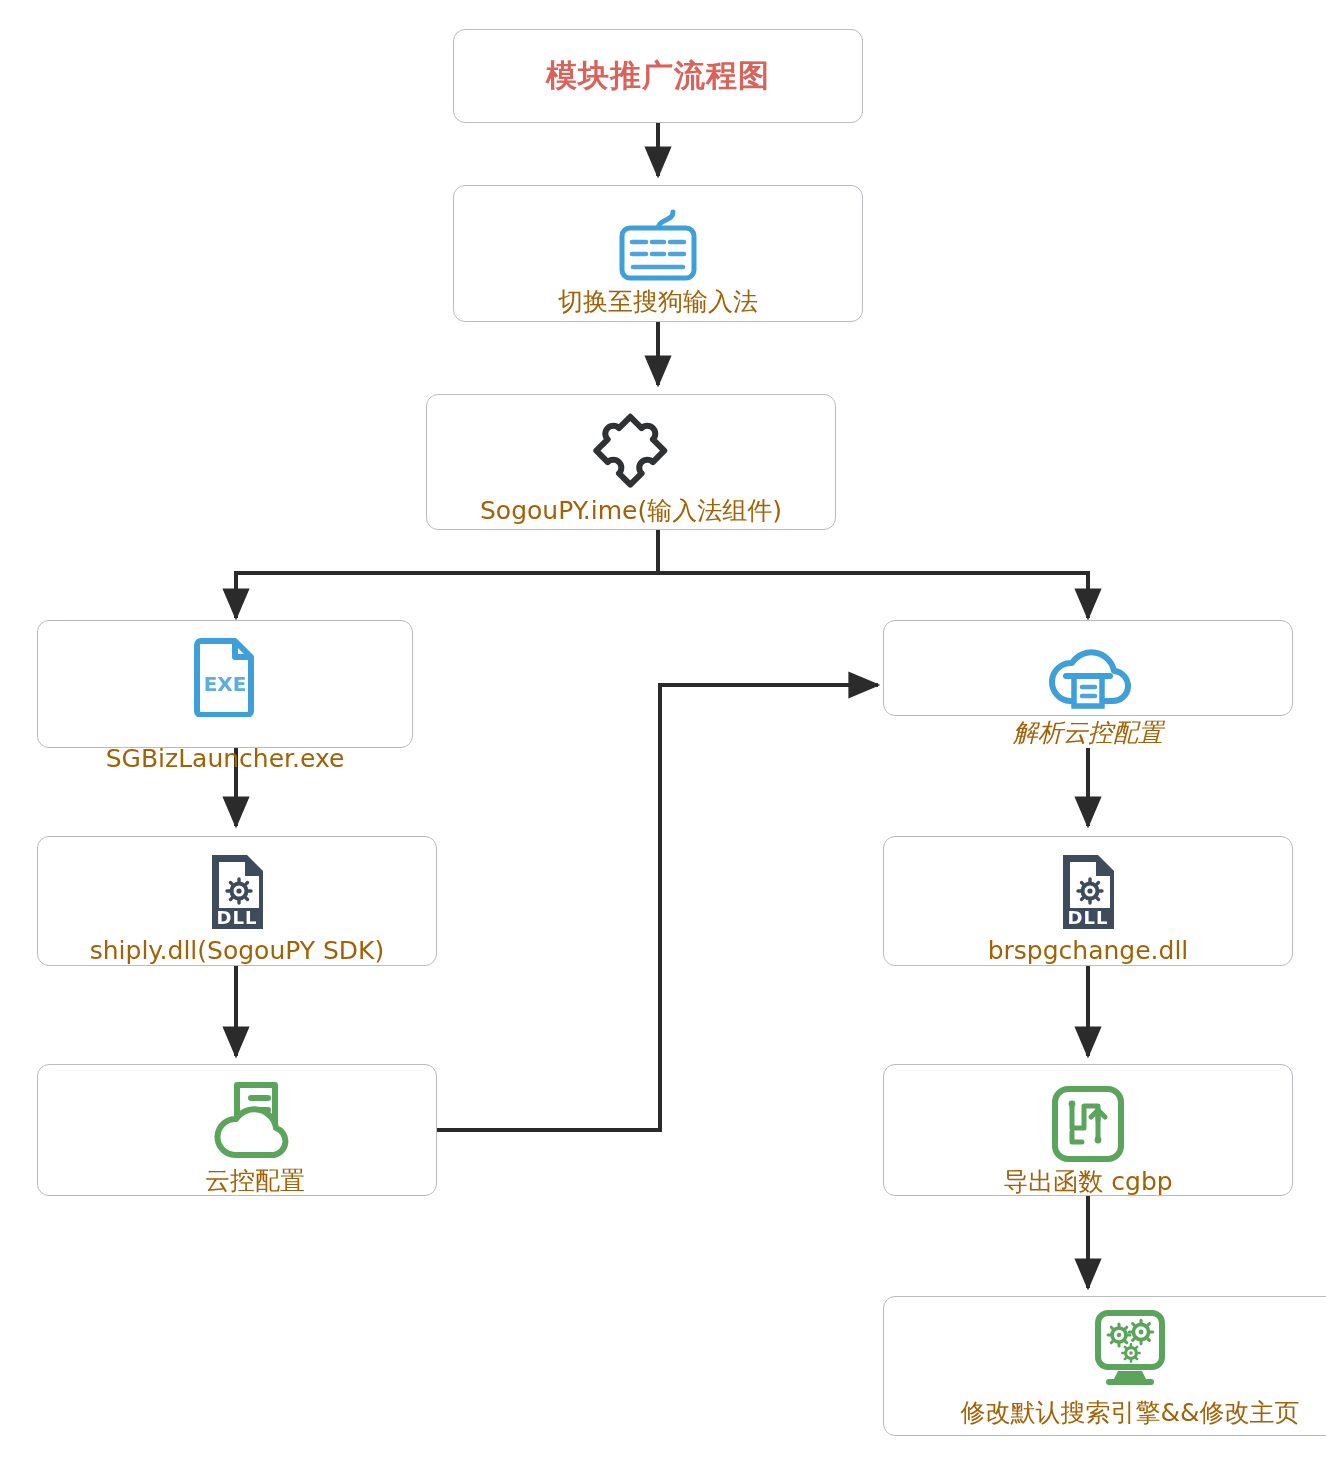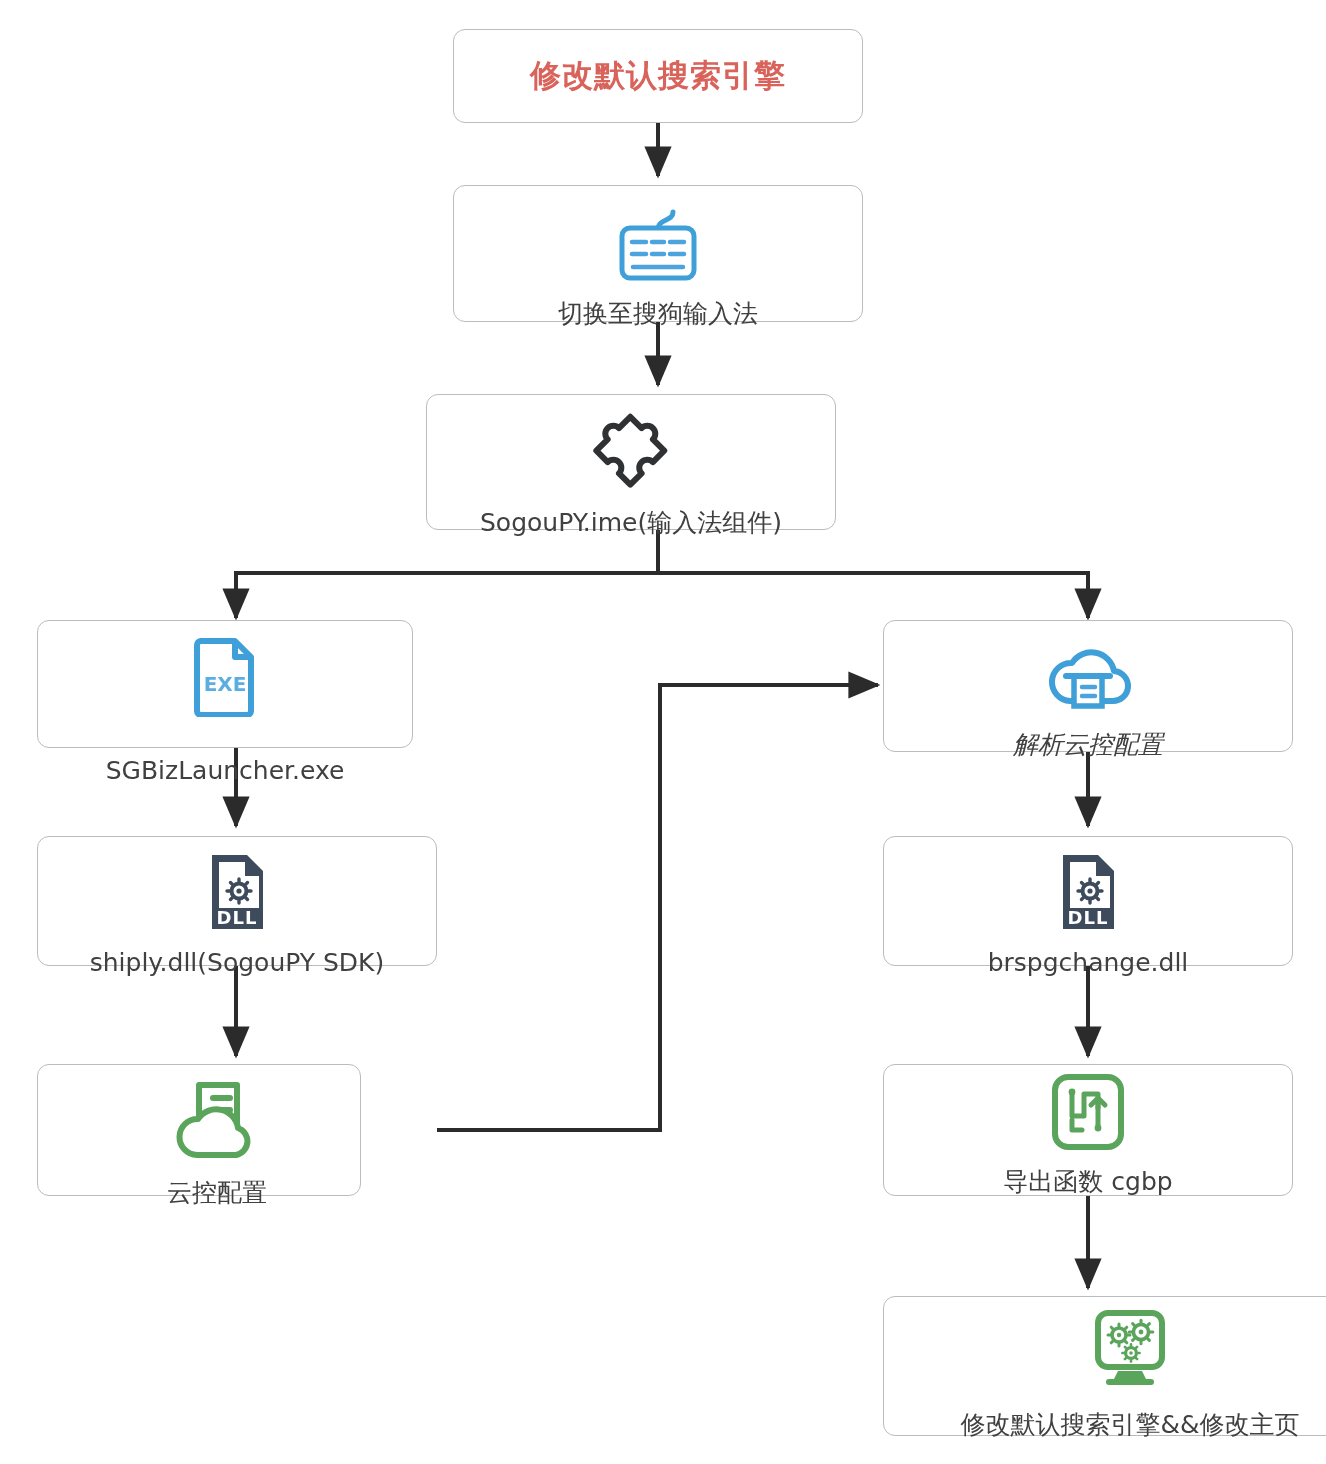"修改默认搜索引擎" span.node-title-text { text: 修改默认搜索引擎 -> 模块推广流程图 }
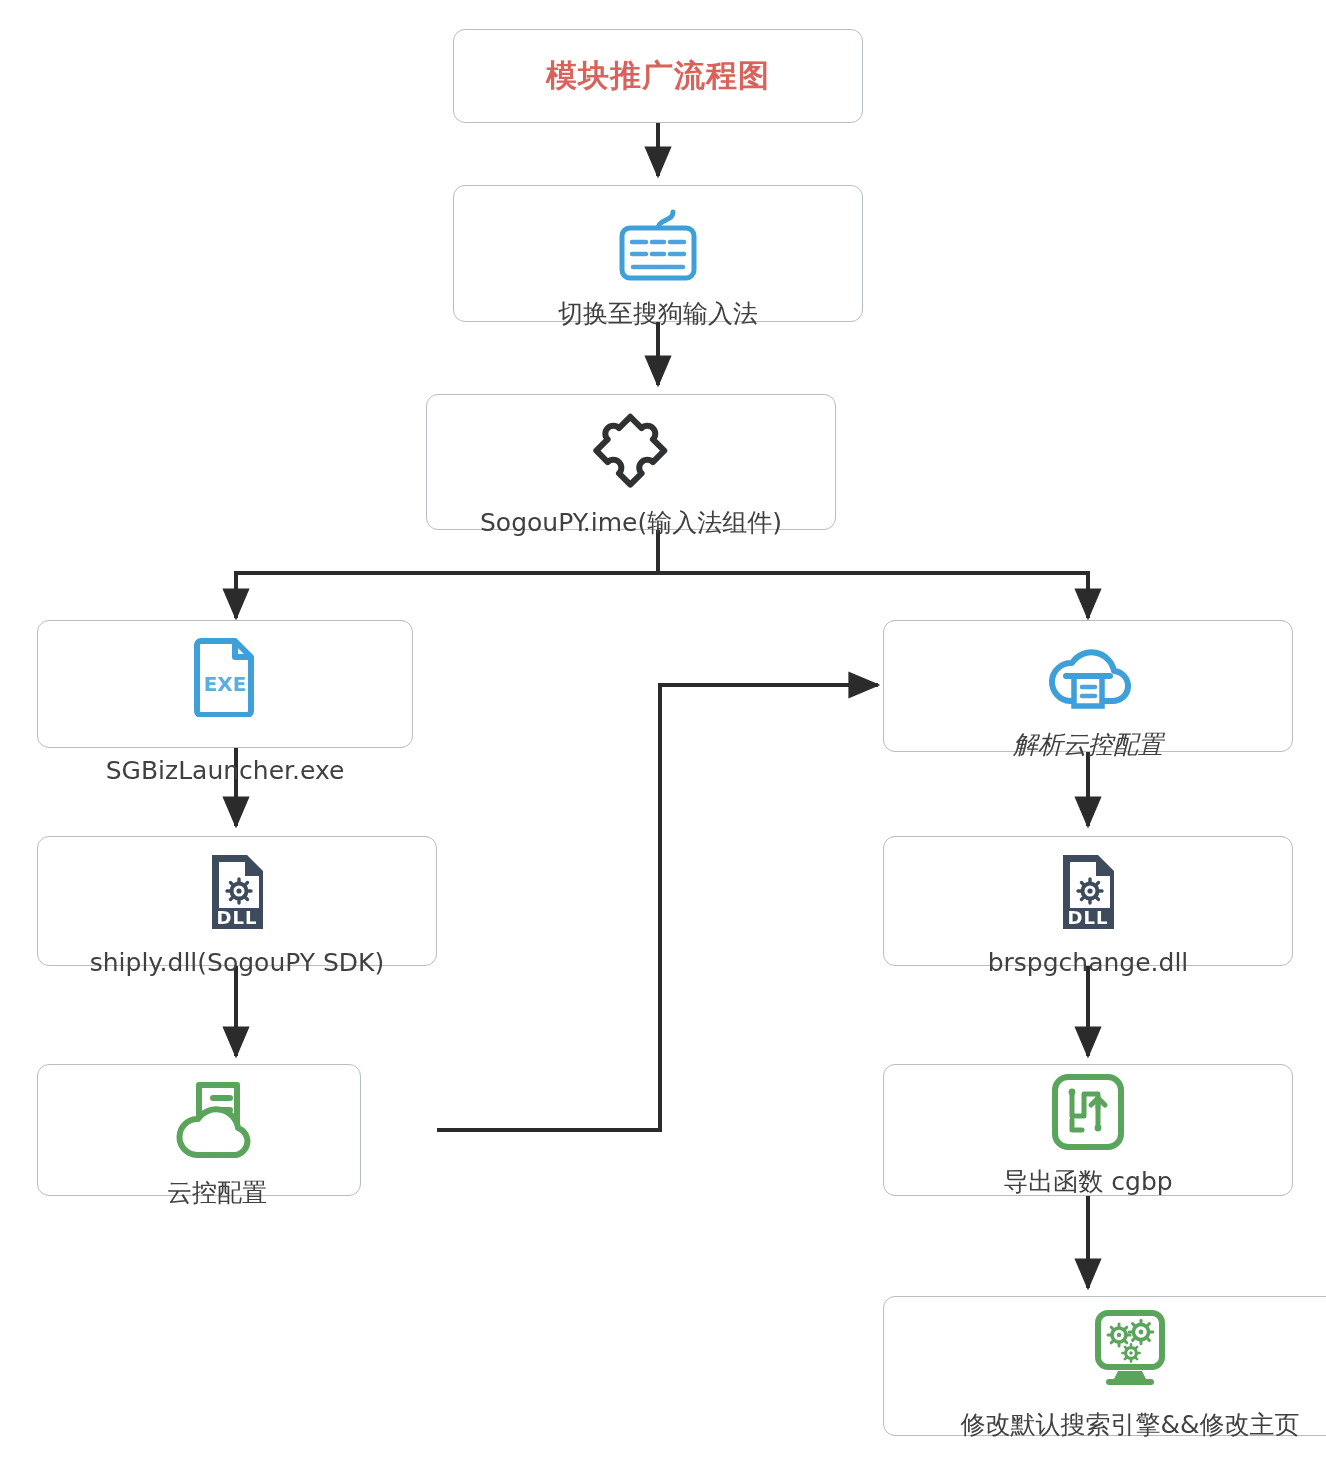"切换至搜狗输入法" .node-label { color: #404040 -> #a16207; margin-top: 12px -> 0 }
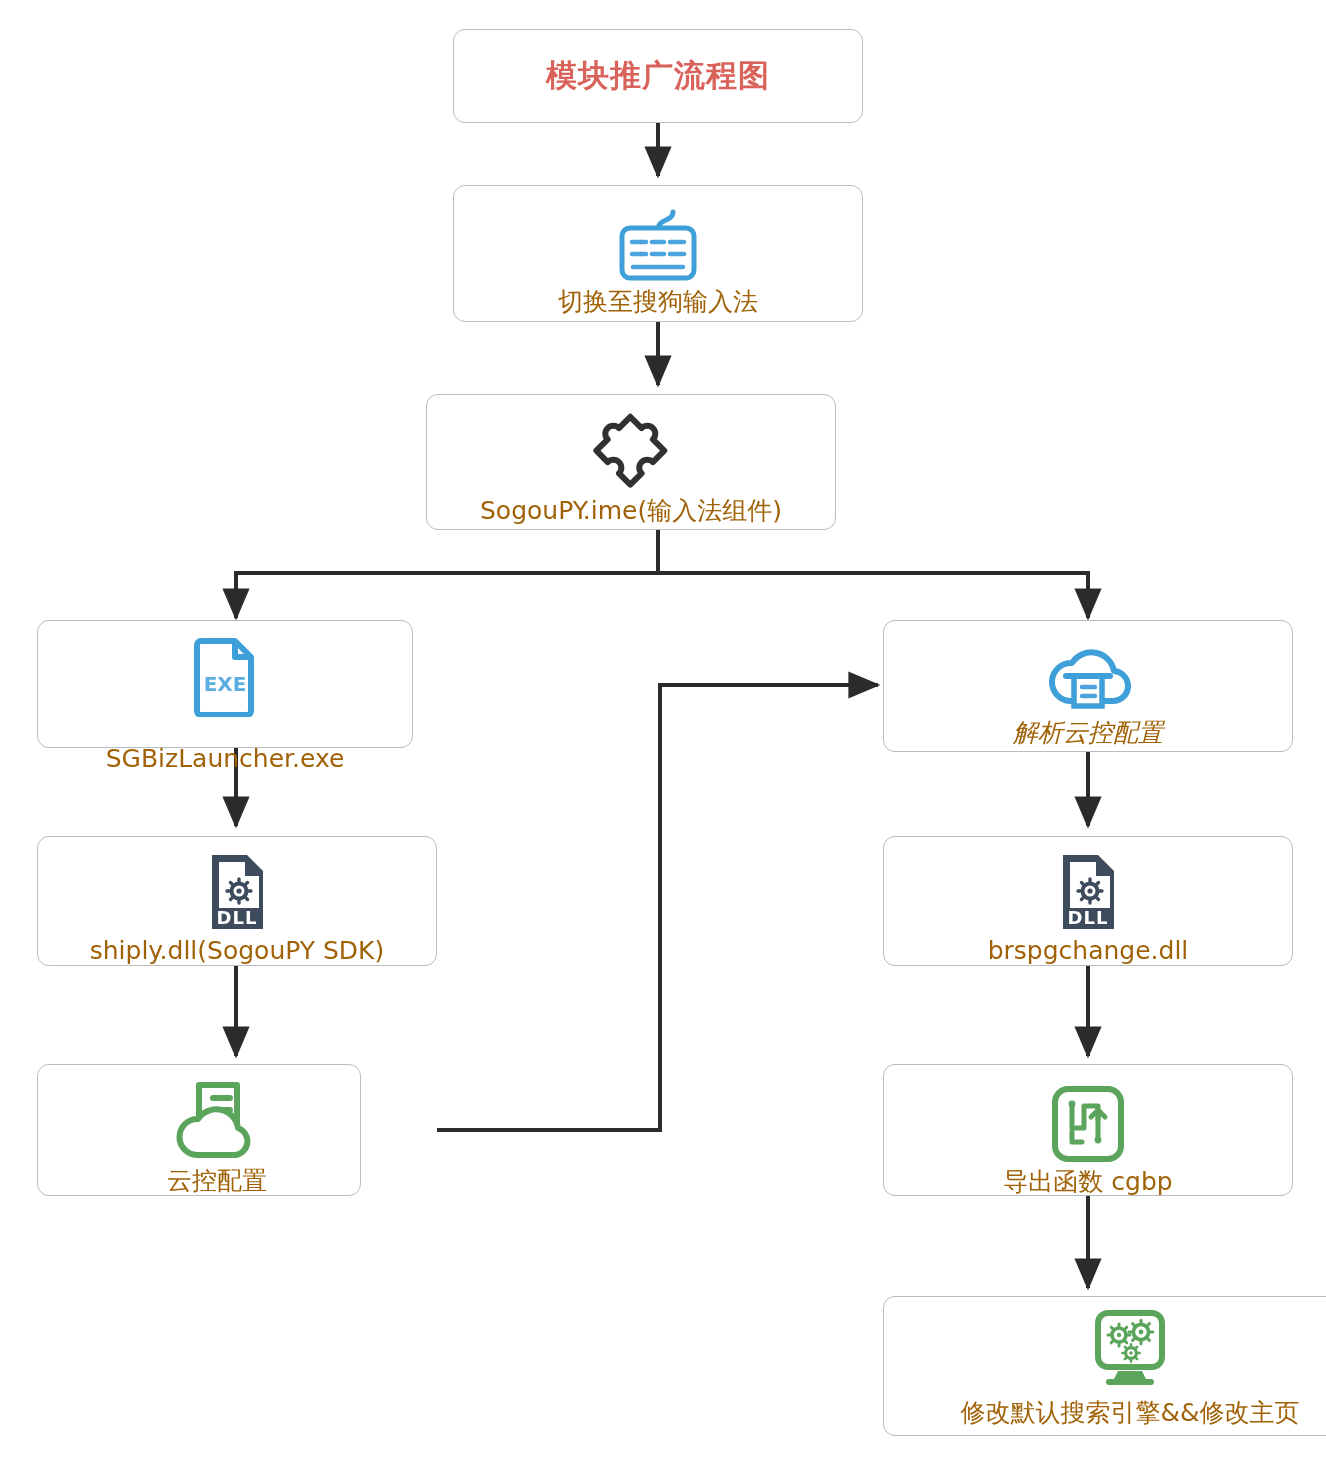"解析云控配置" div.node { height: 132px -> 96px }
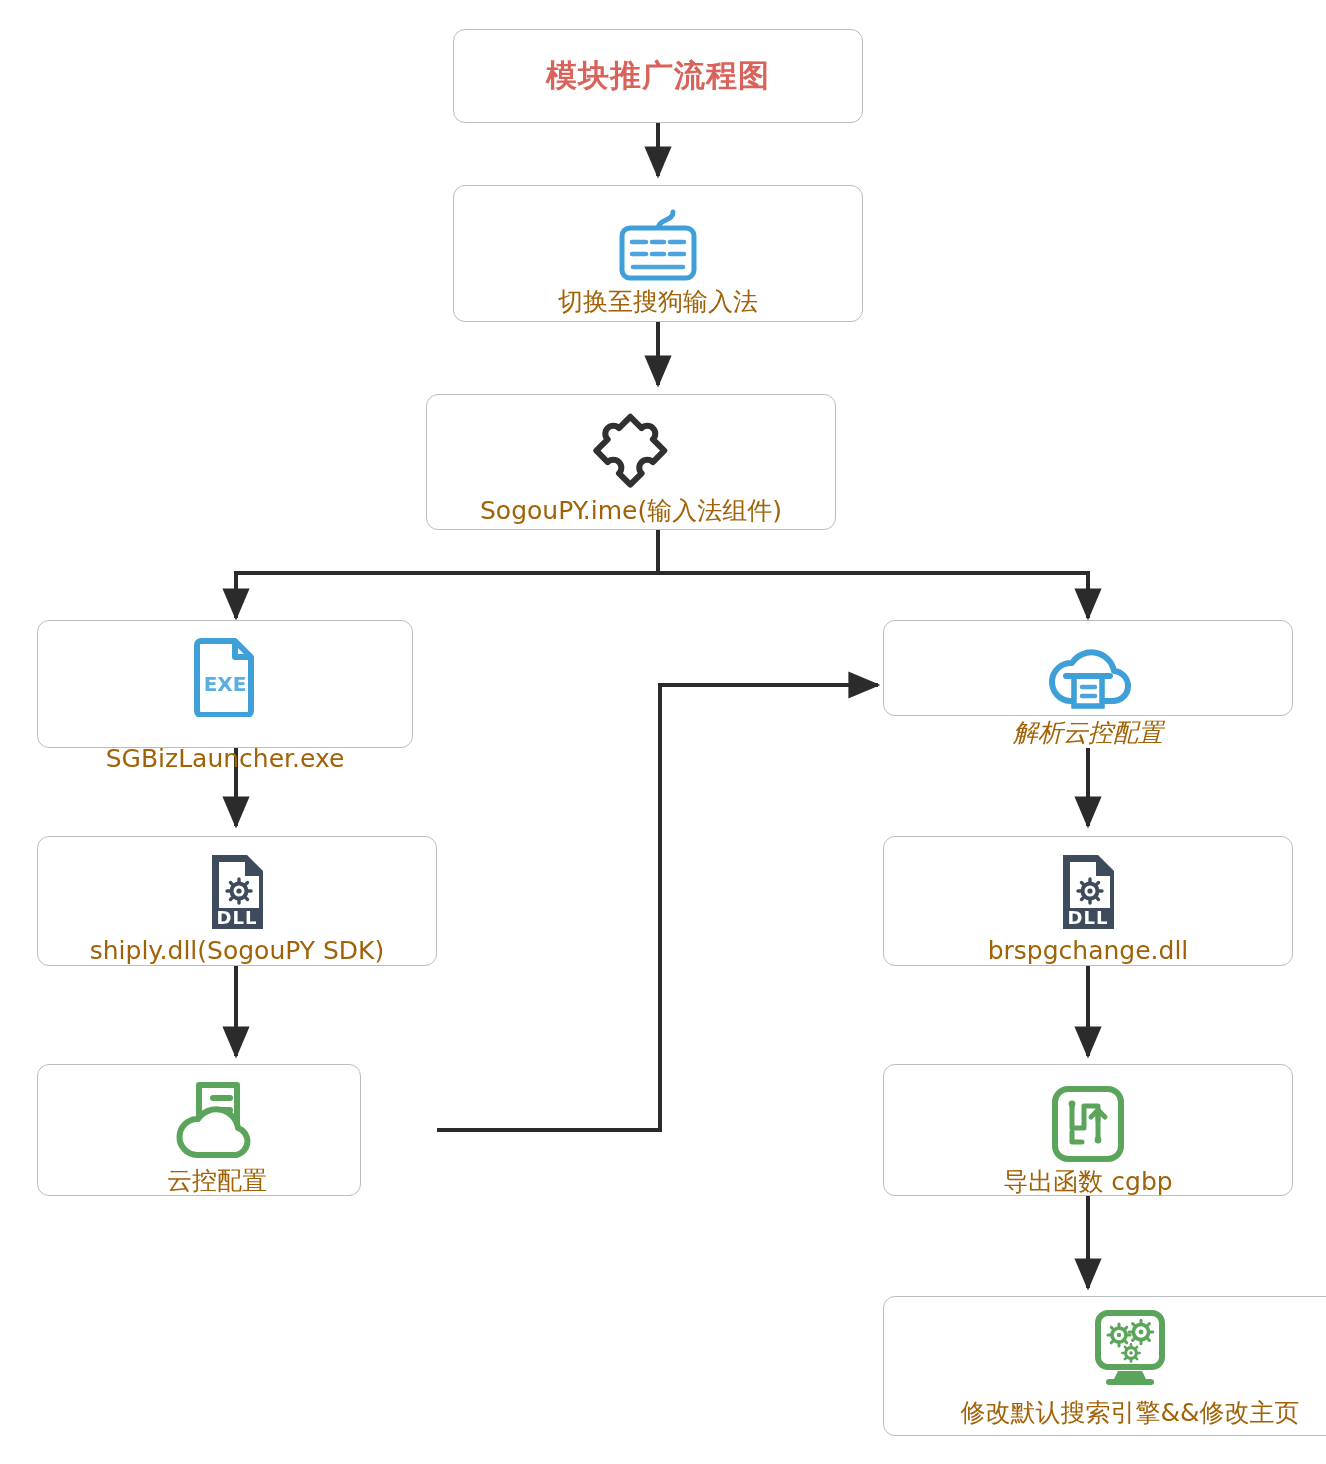"云控配置" div.node { width: 324px -> 400px }
